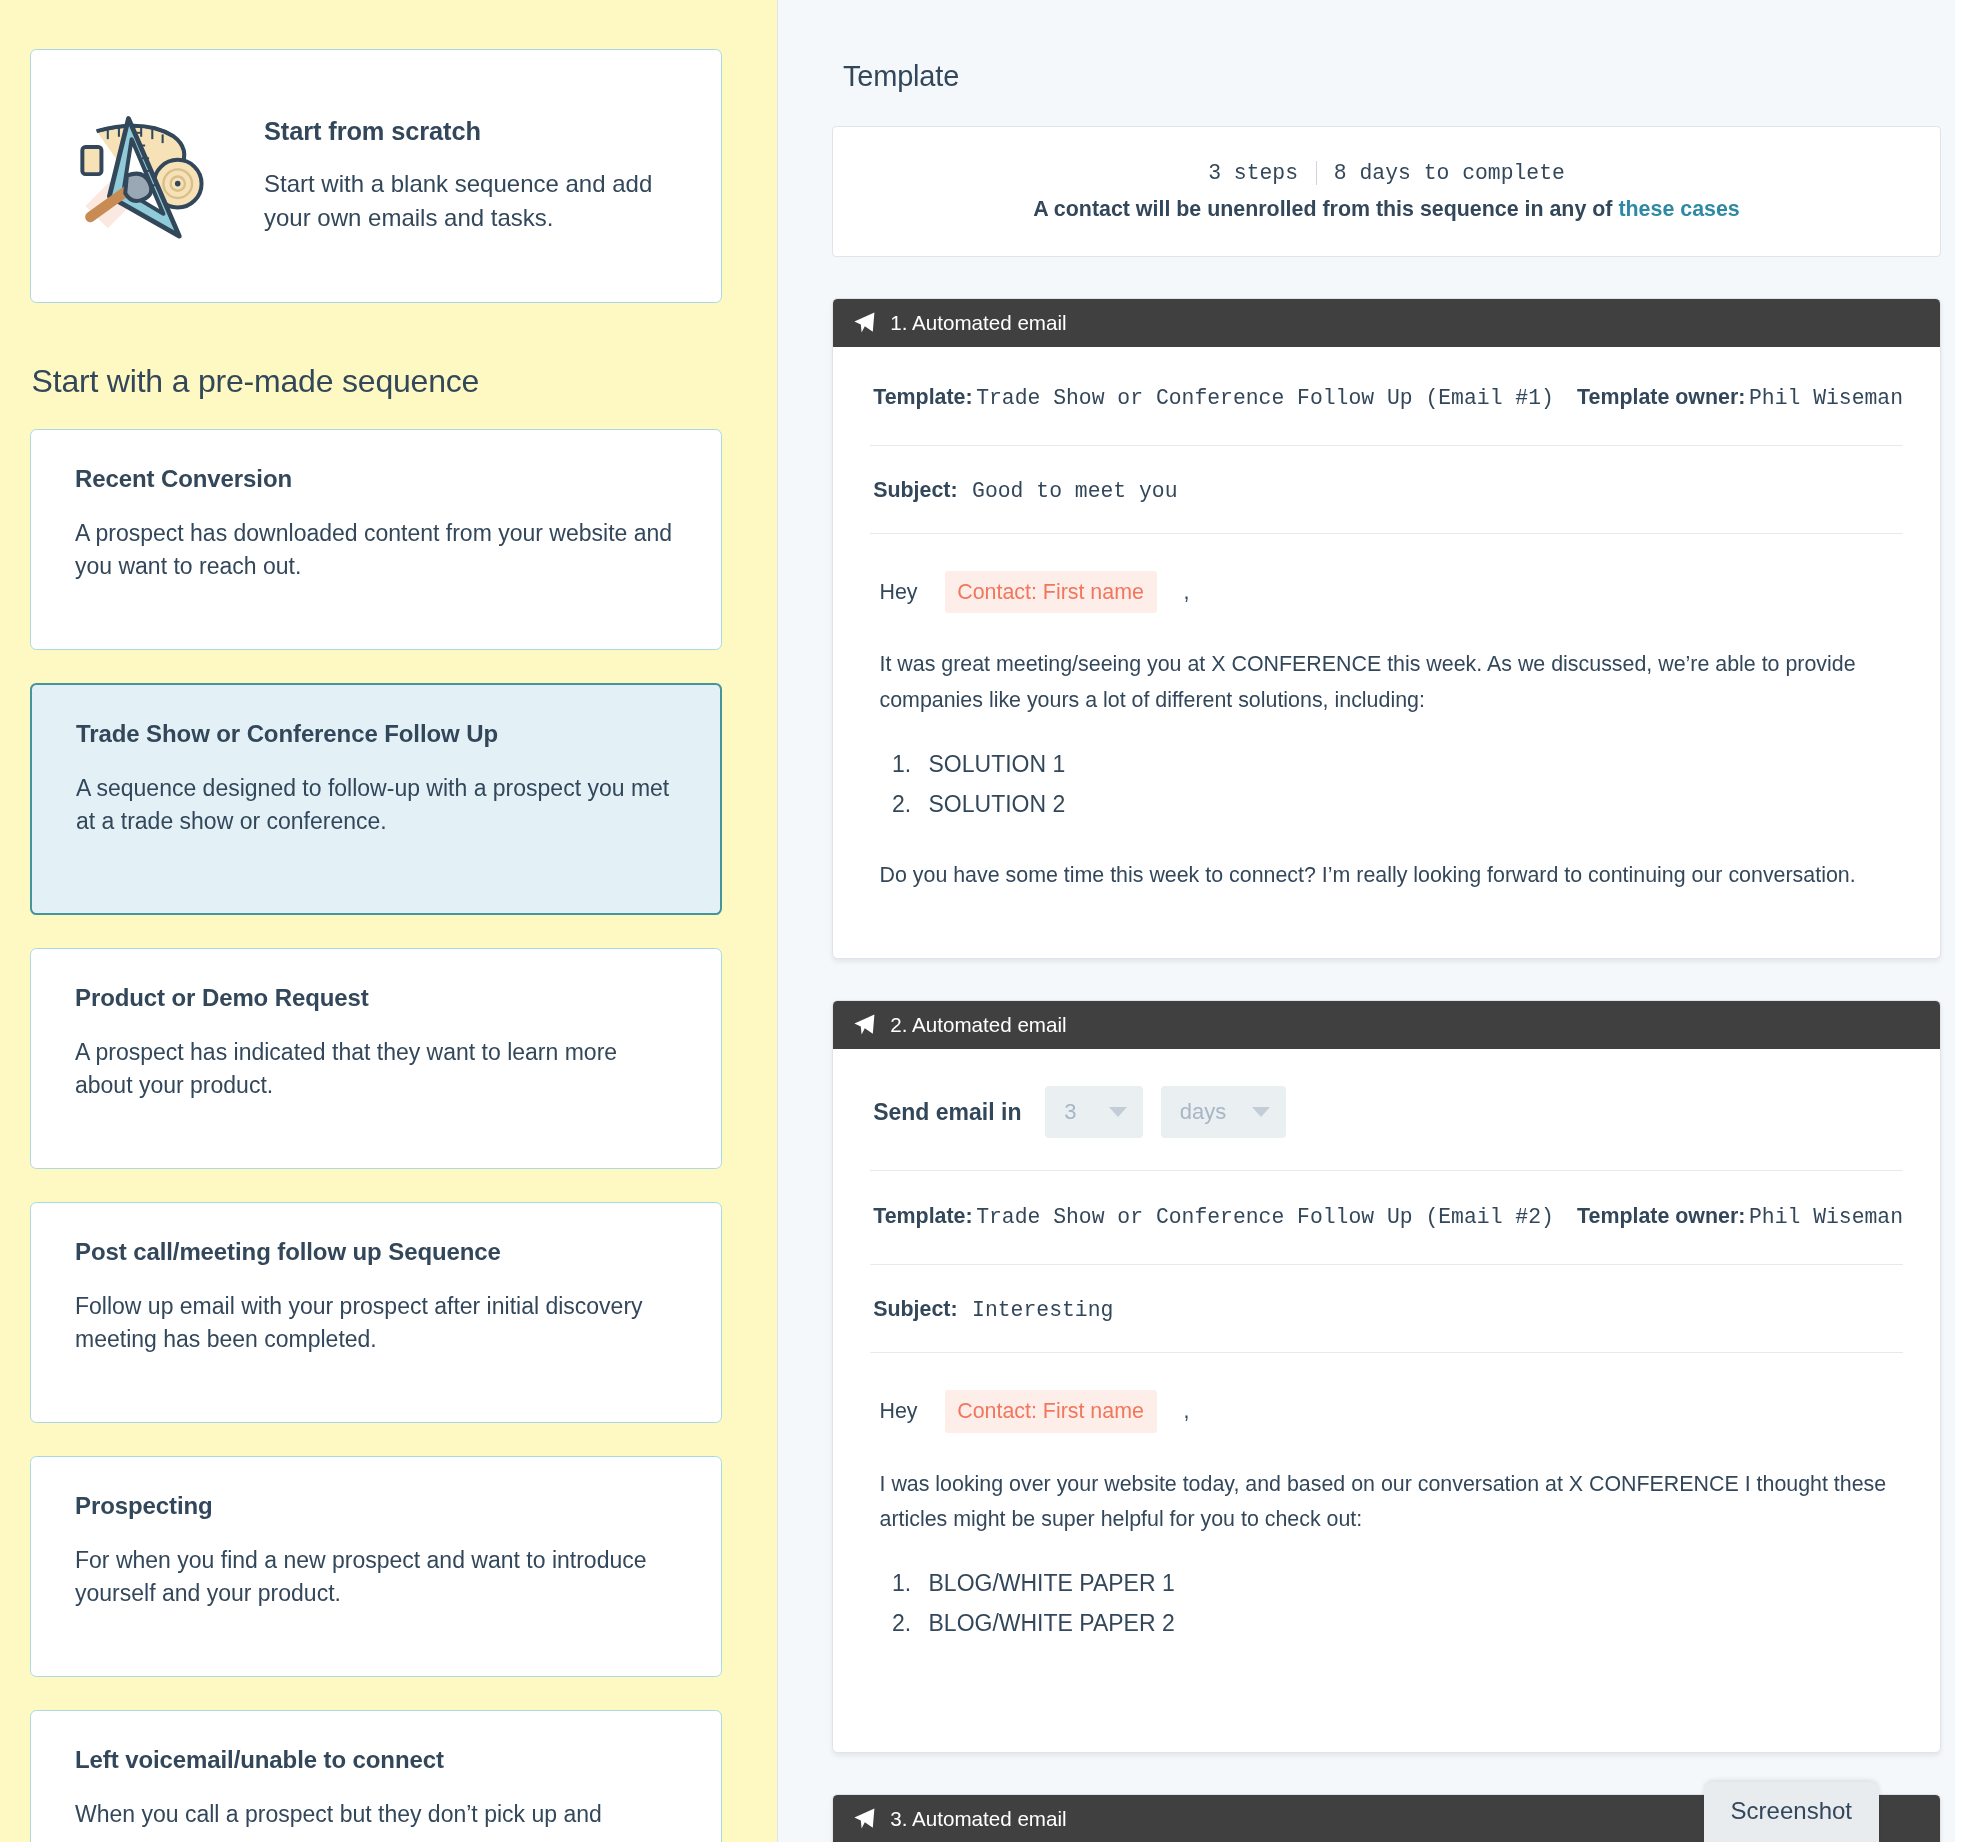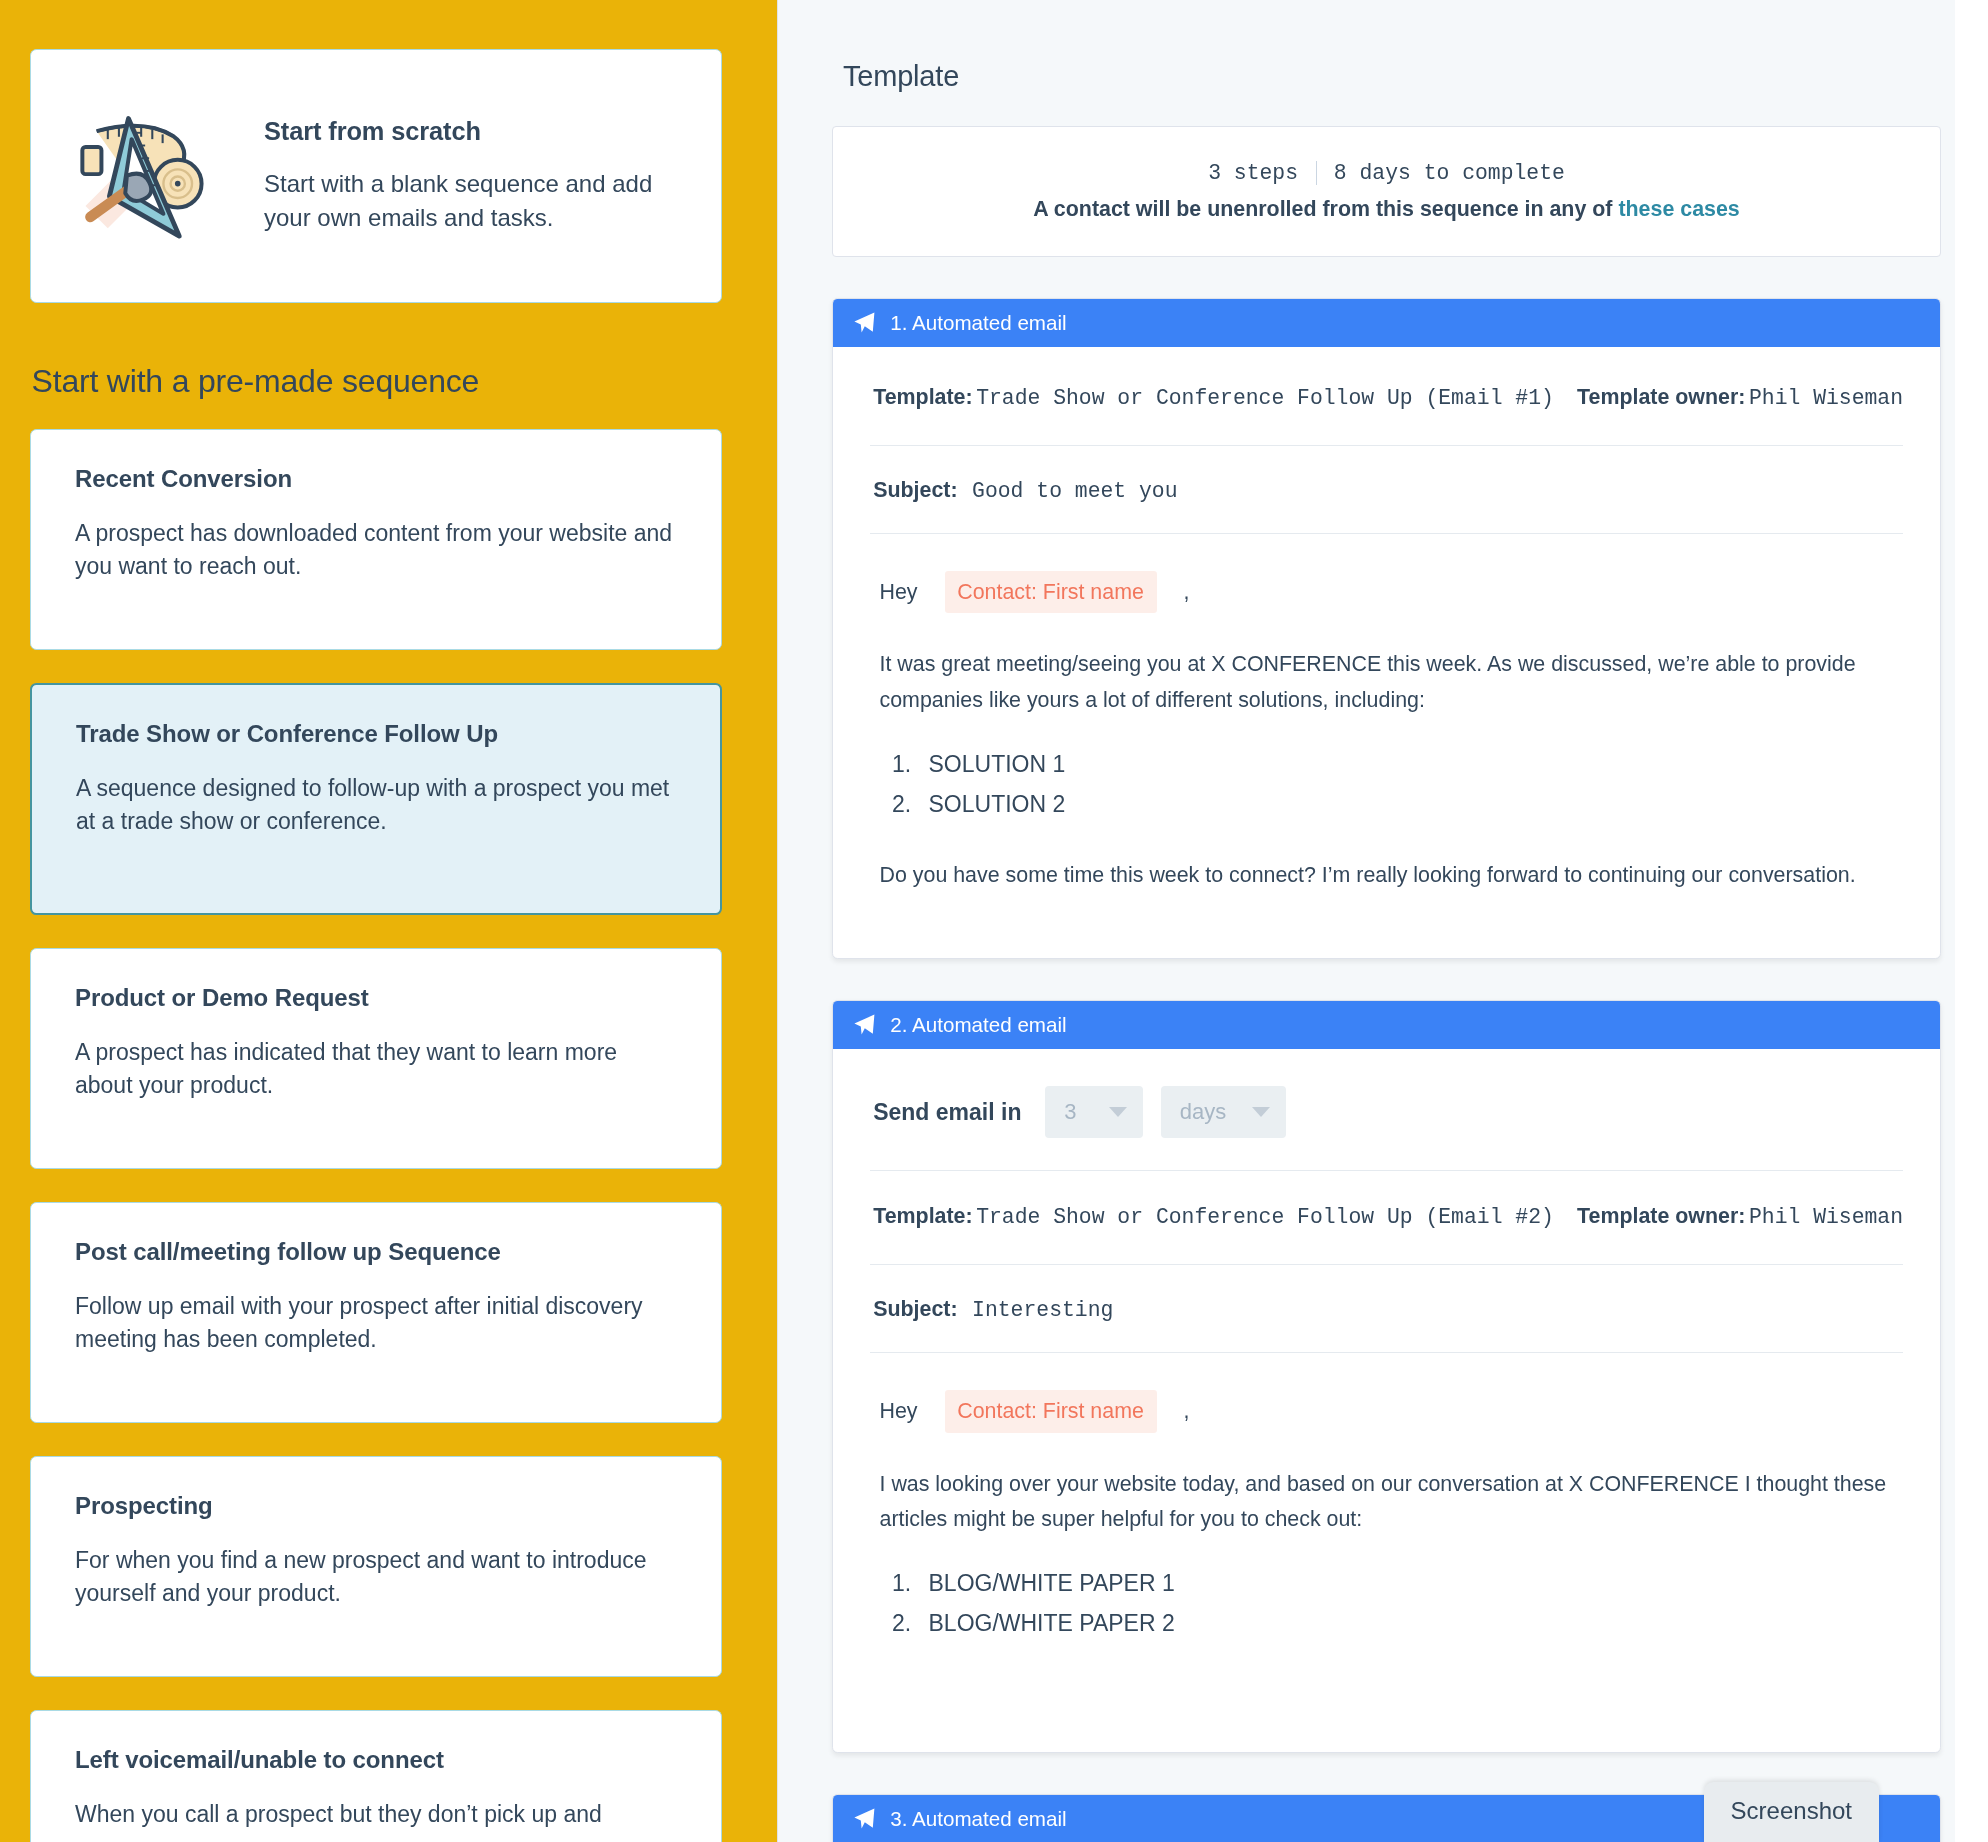"Start from scratch" .left-panel { background: #eab308 -> #fef9c3 }
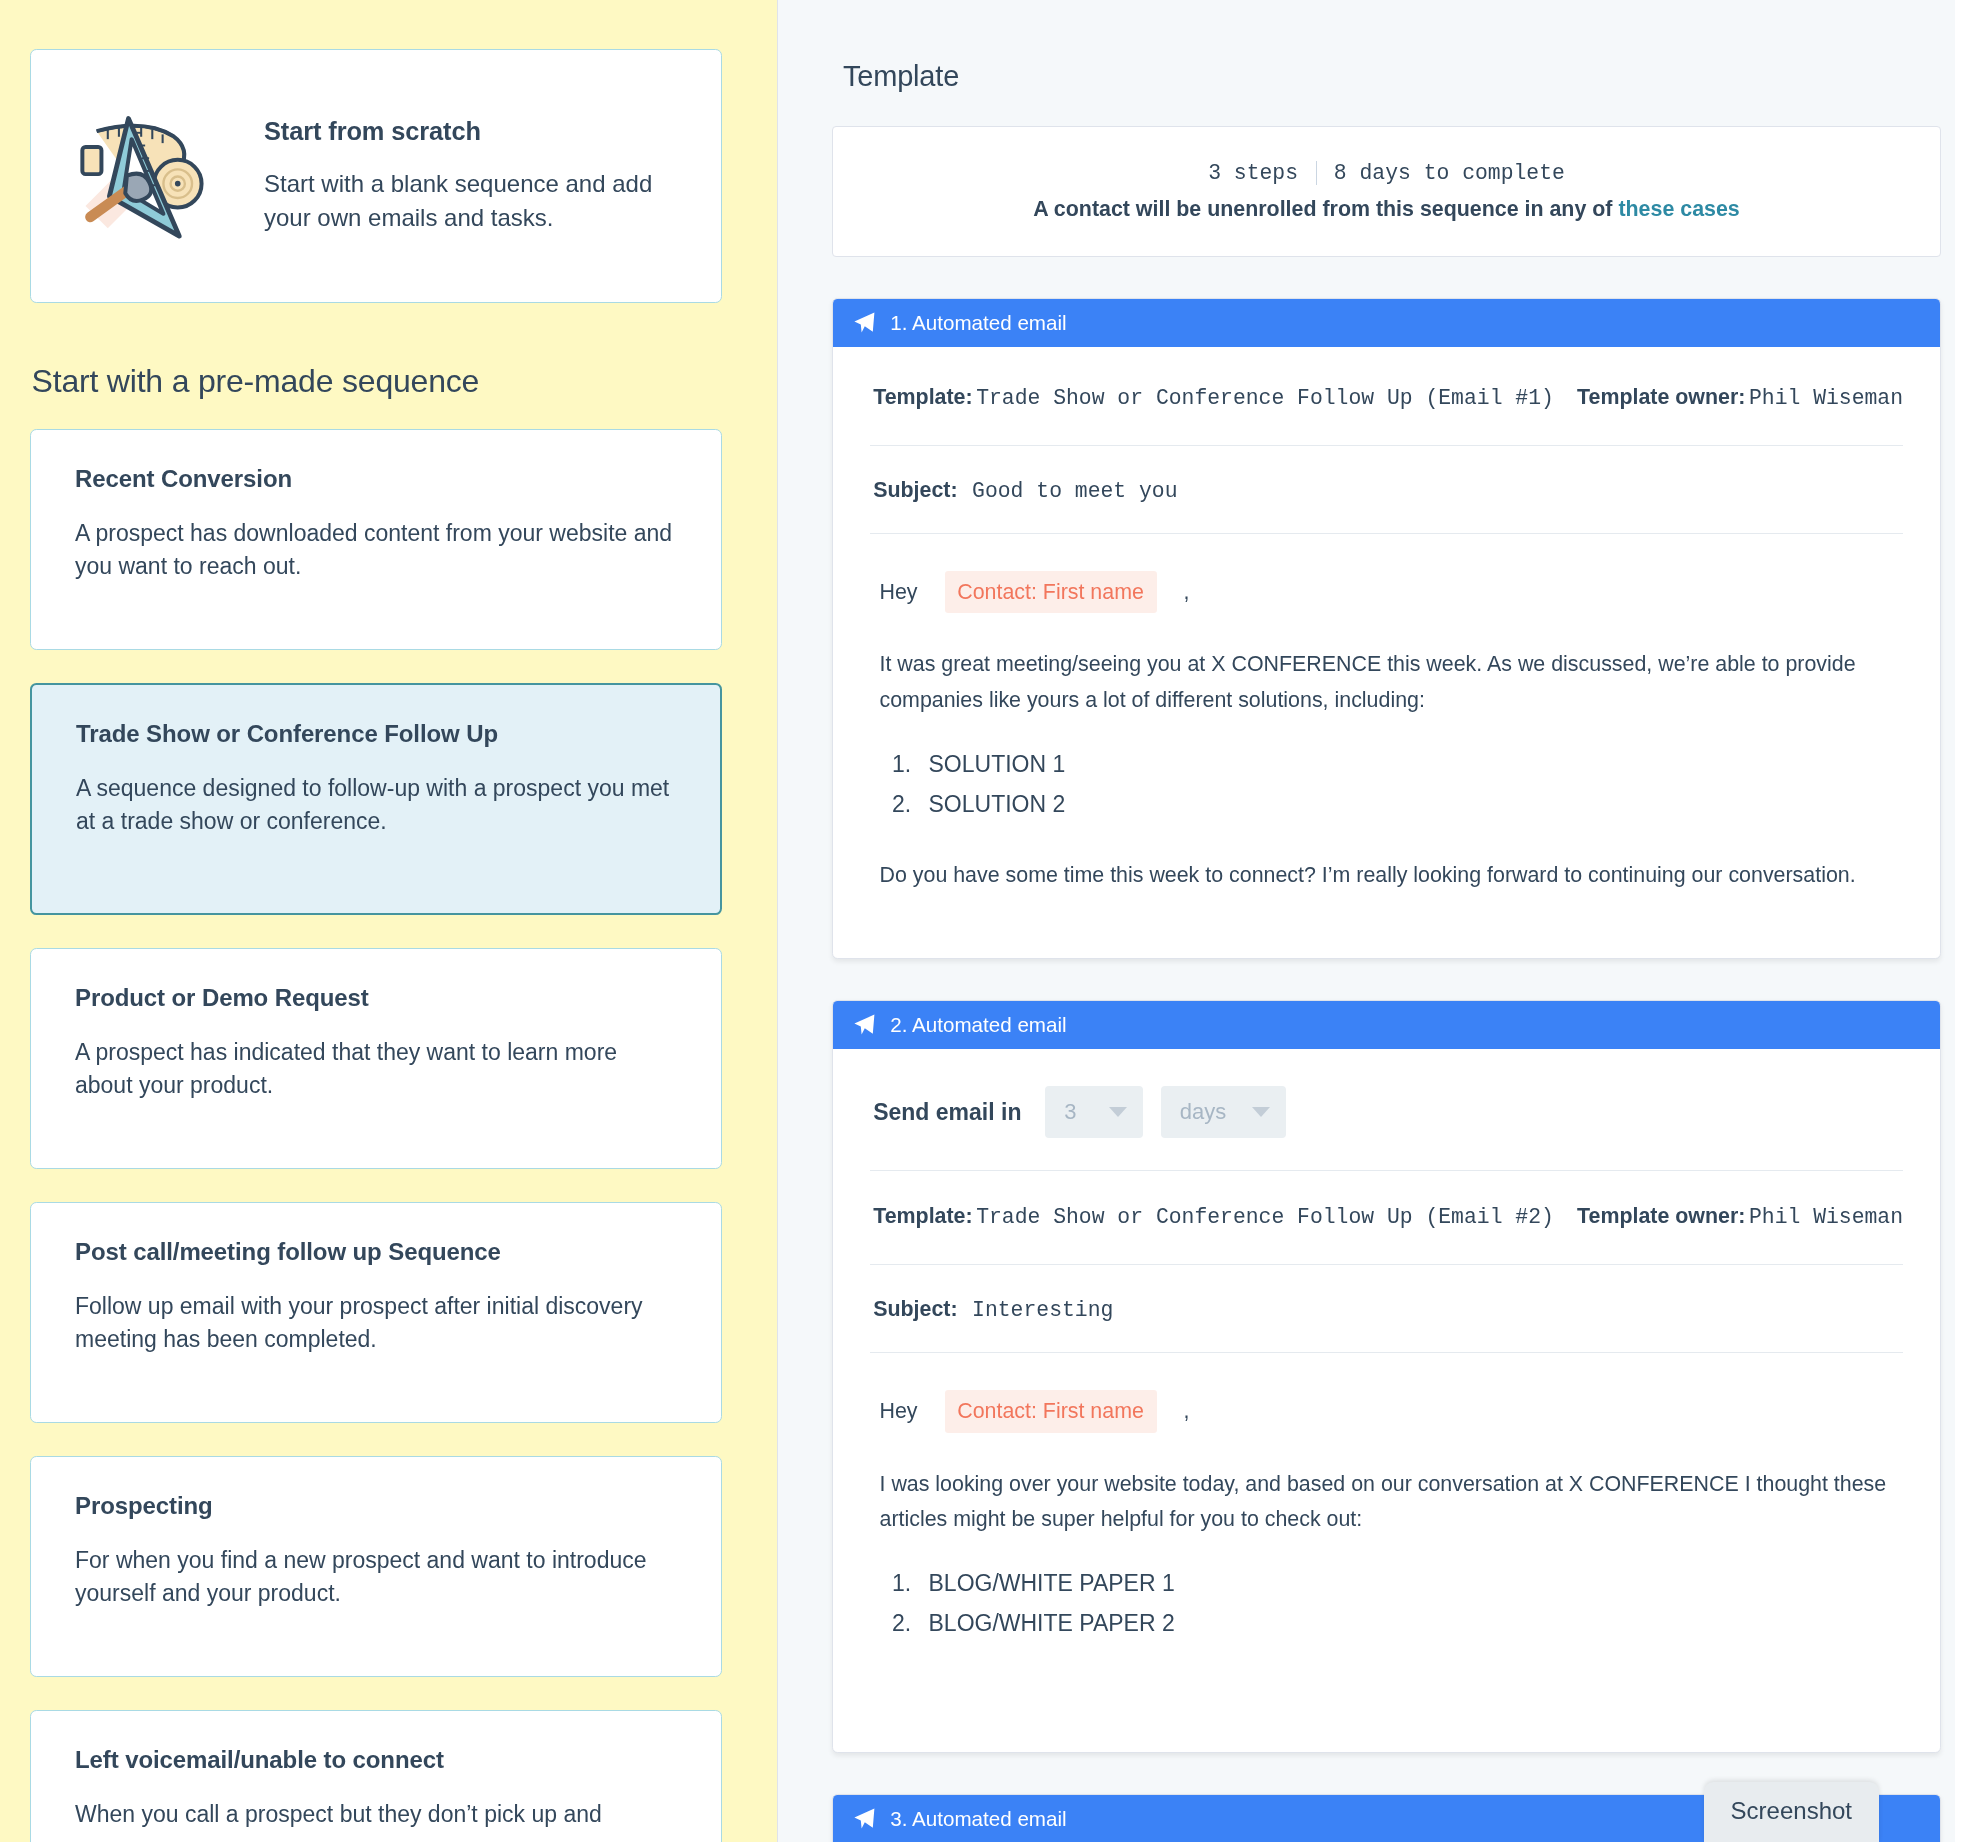"1. Automated email" .step-header { background: #3b82f6 -> #404040 }
